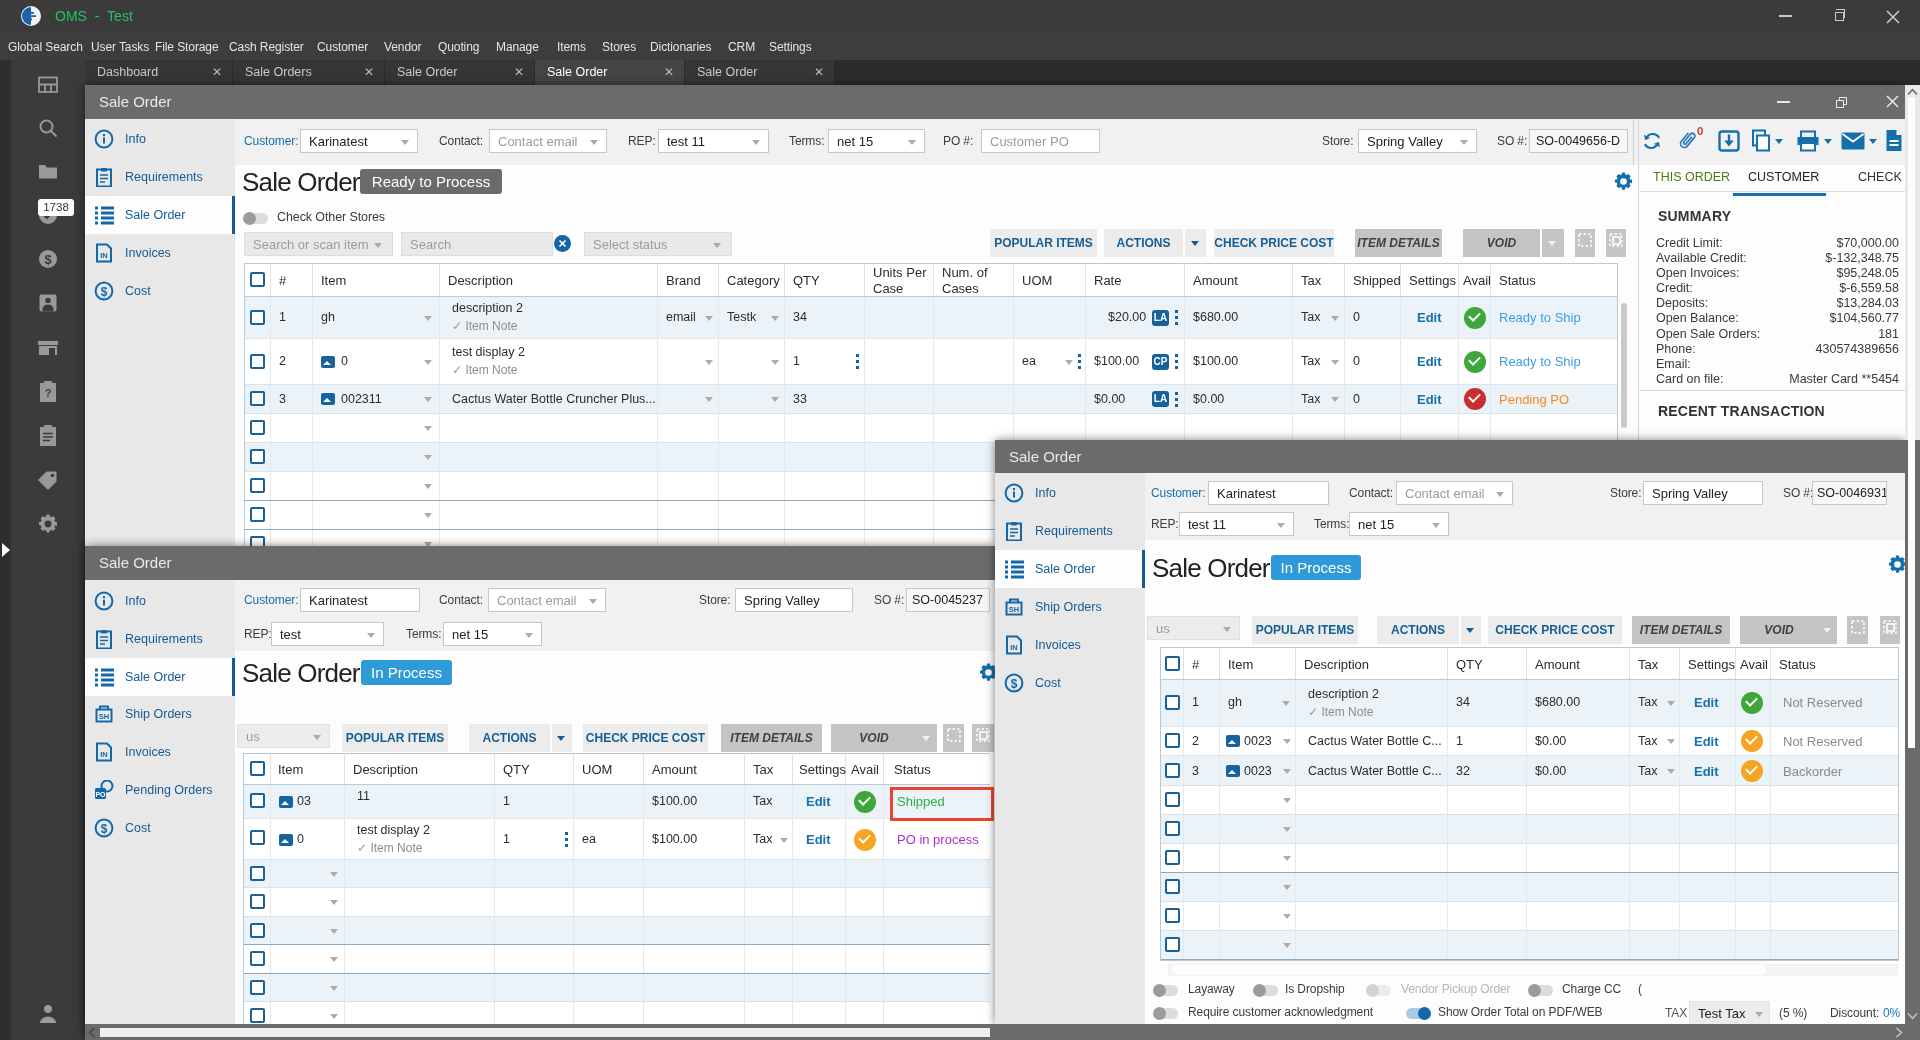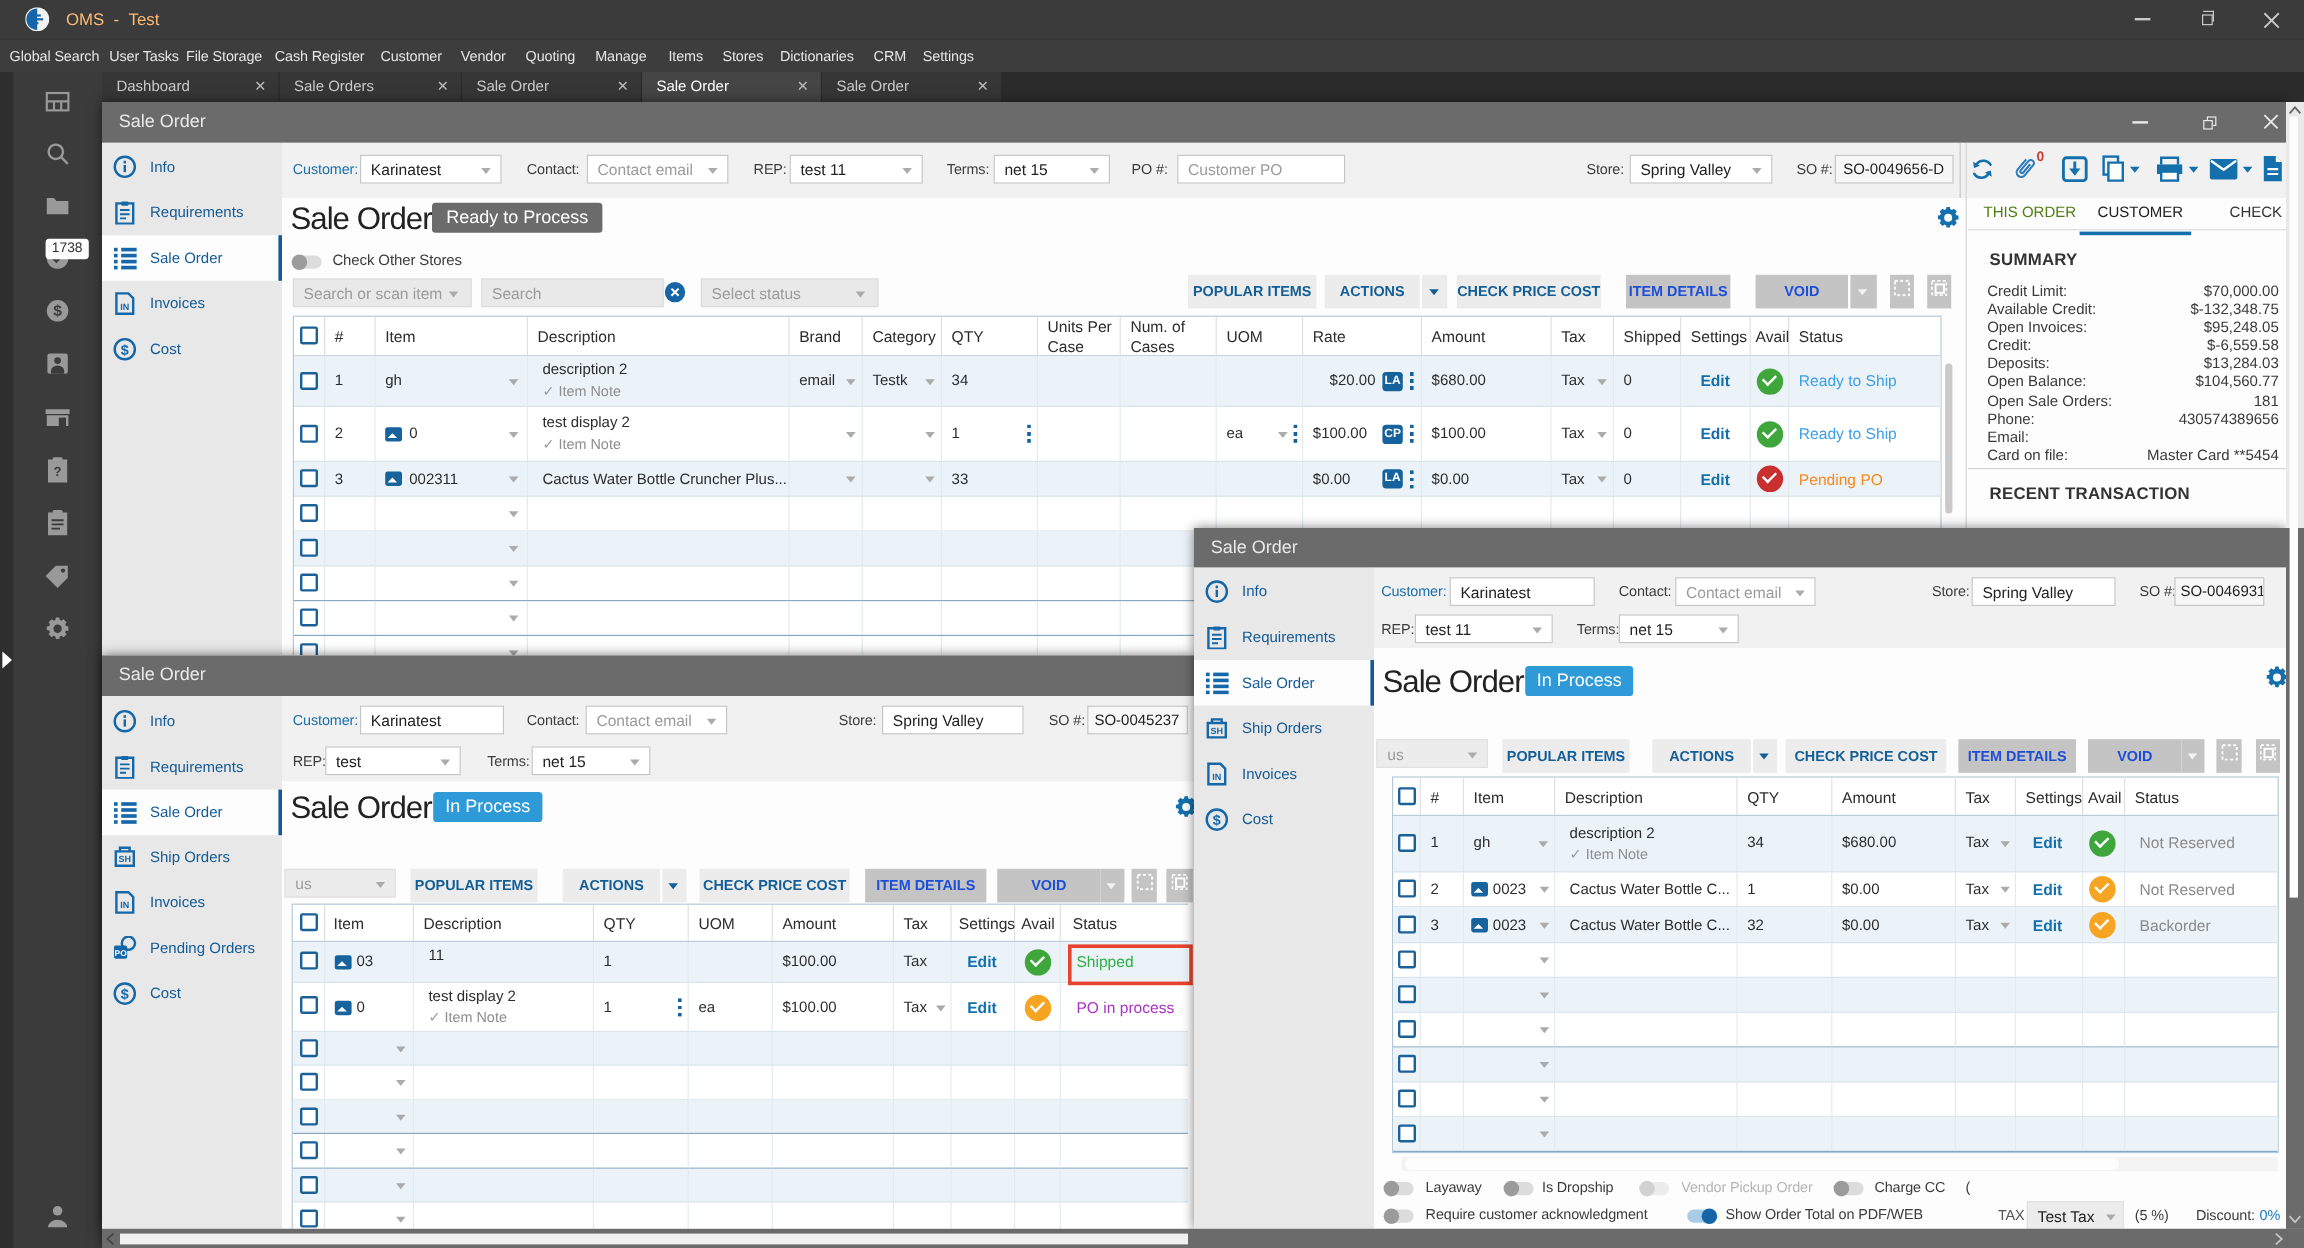"OMS - Test" div.abs { color: #fdba74 -> #22c55e }
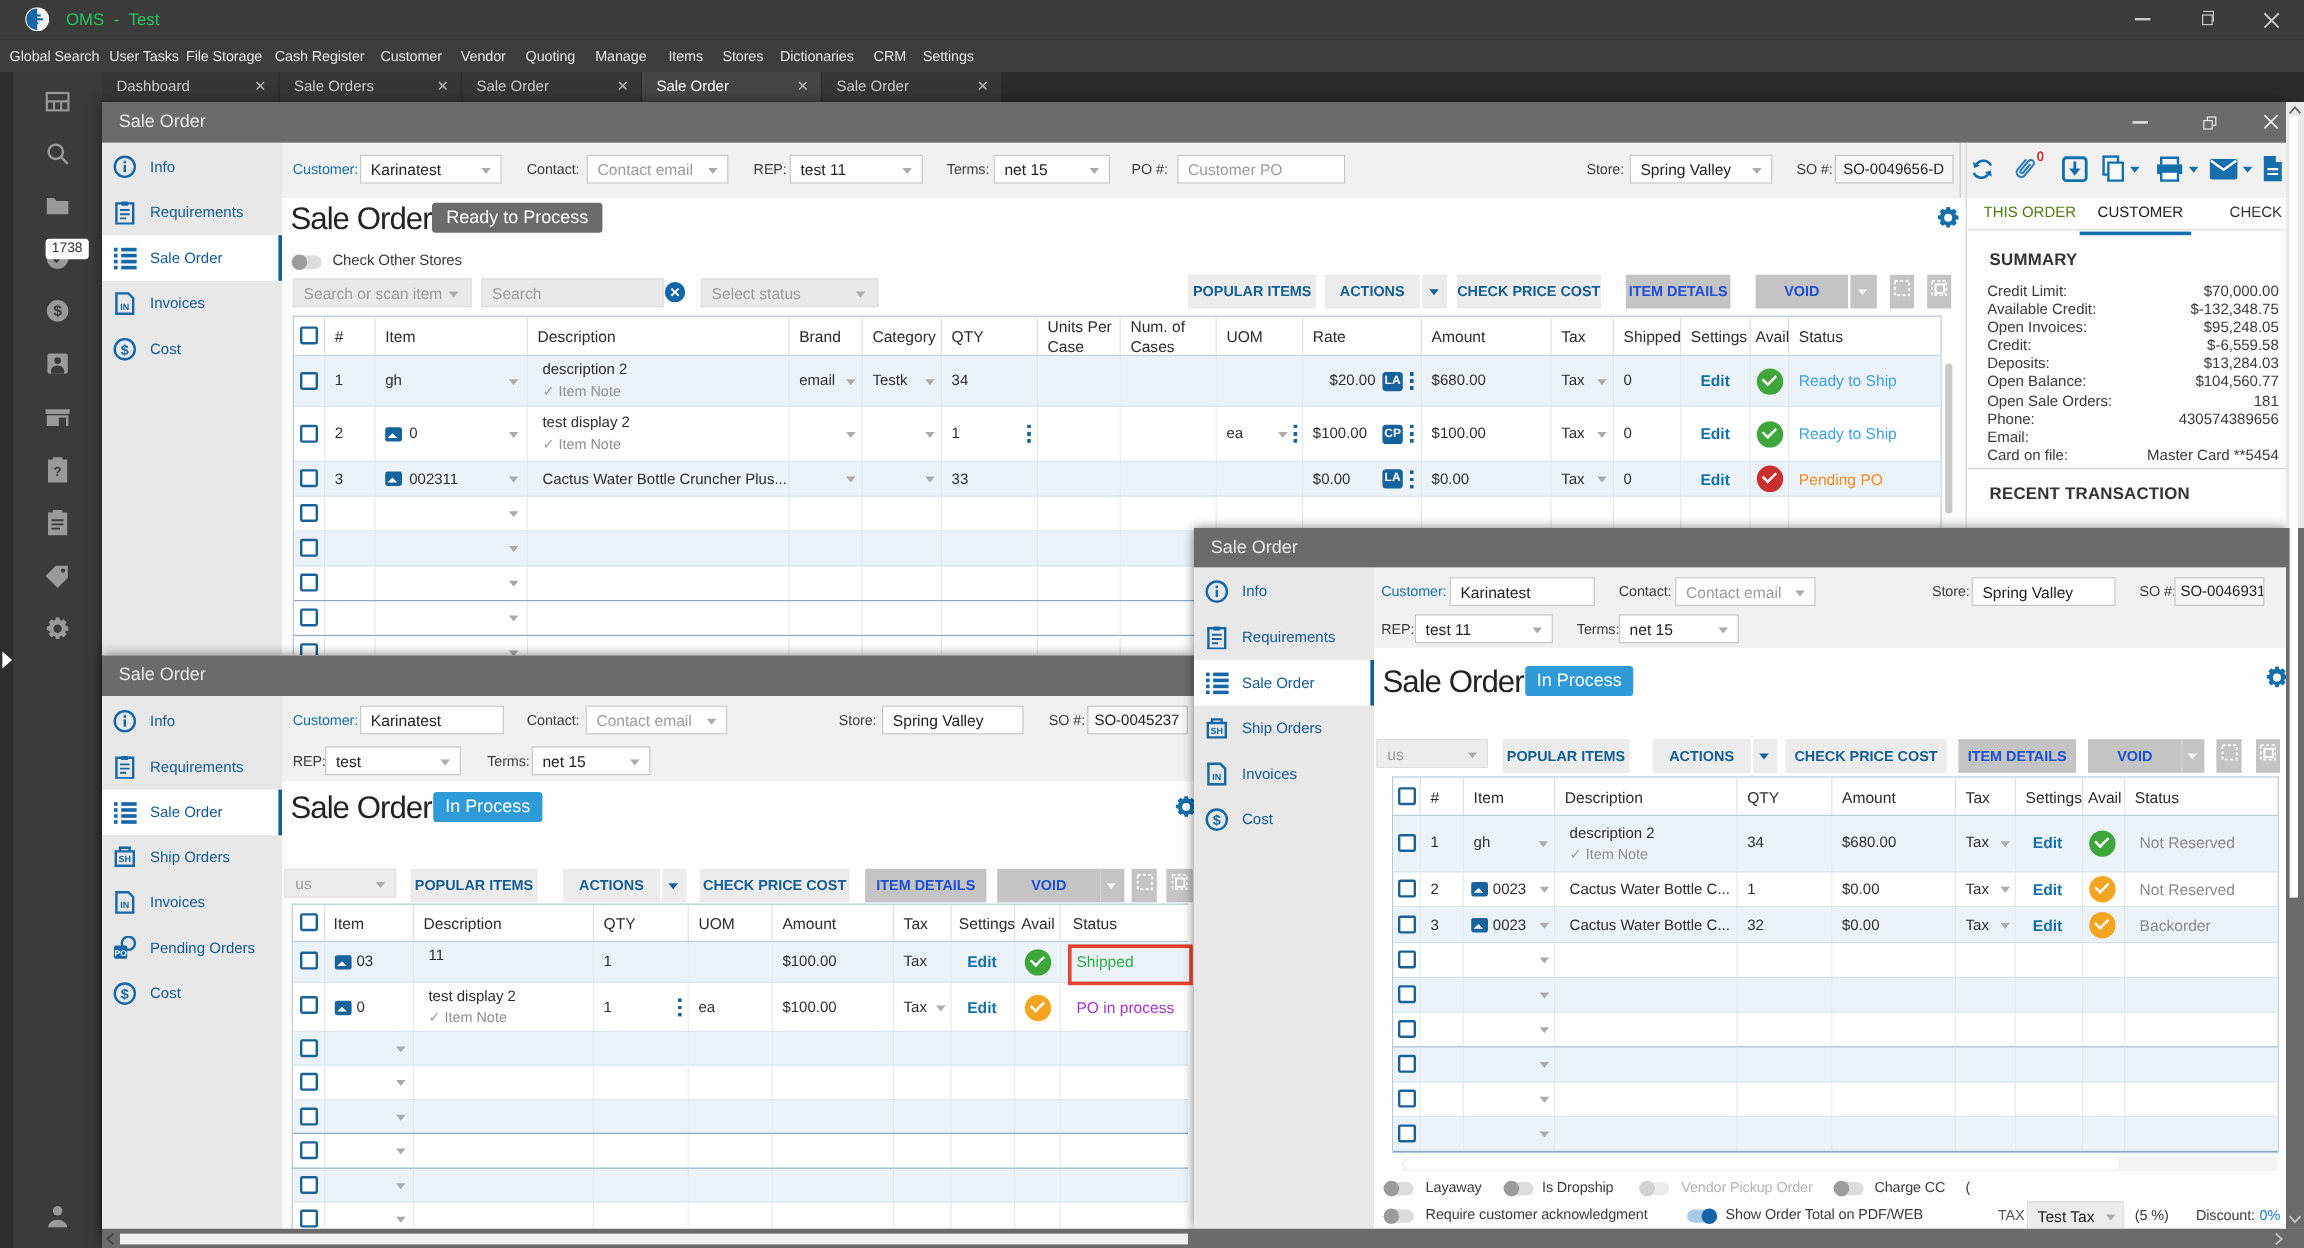"Customer PO" div.inp { width: 140px -> 119px }
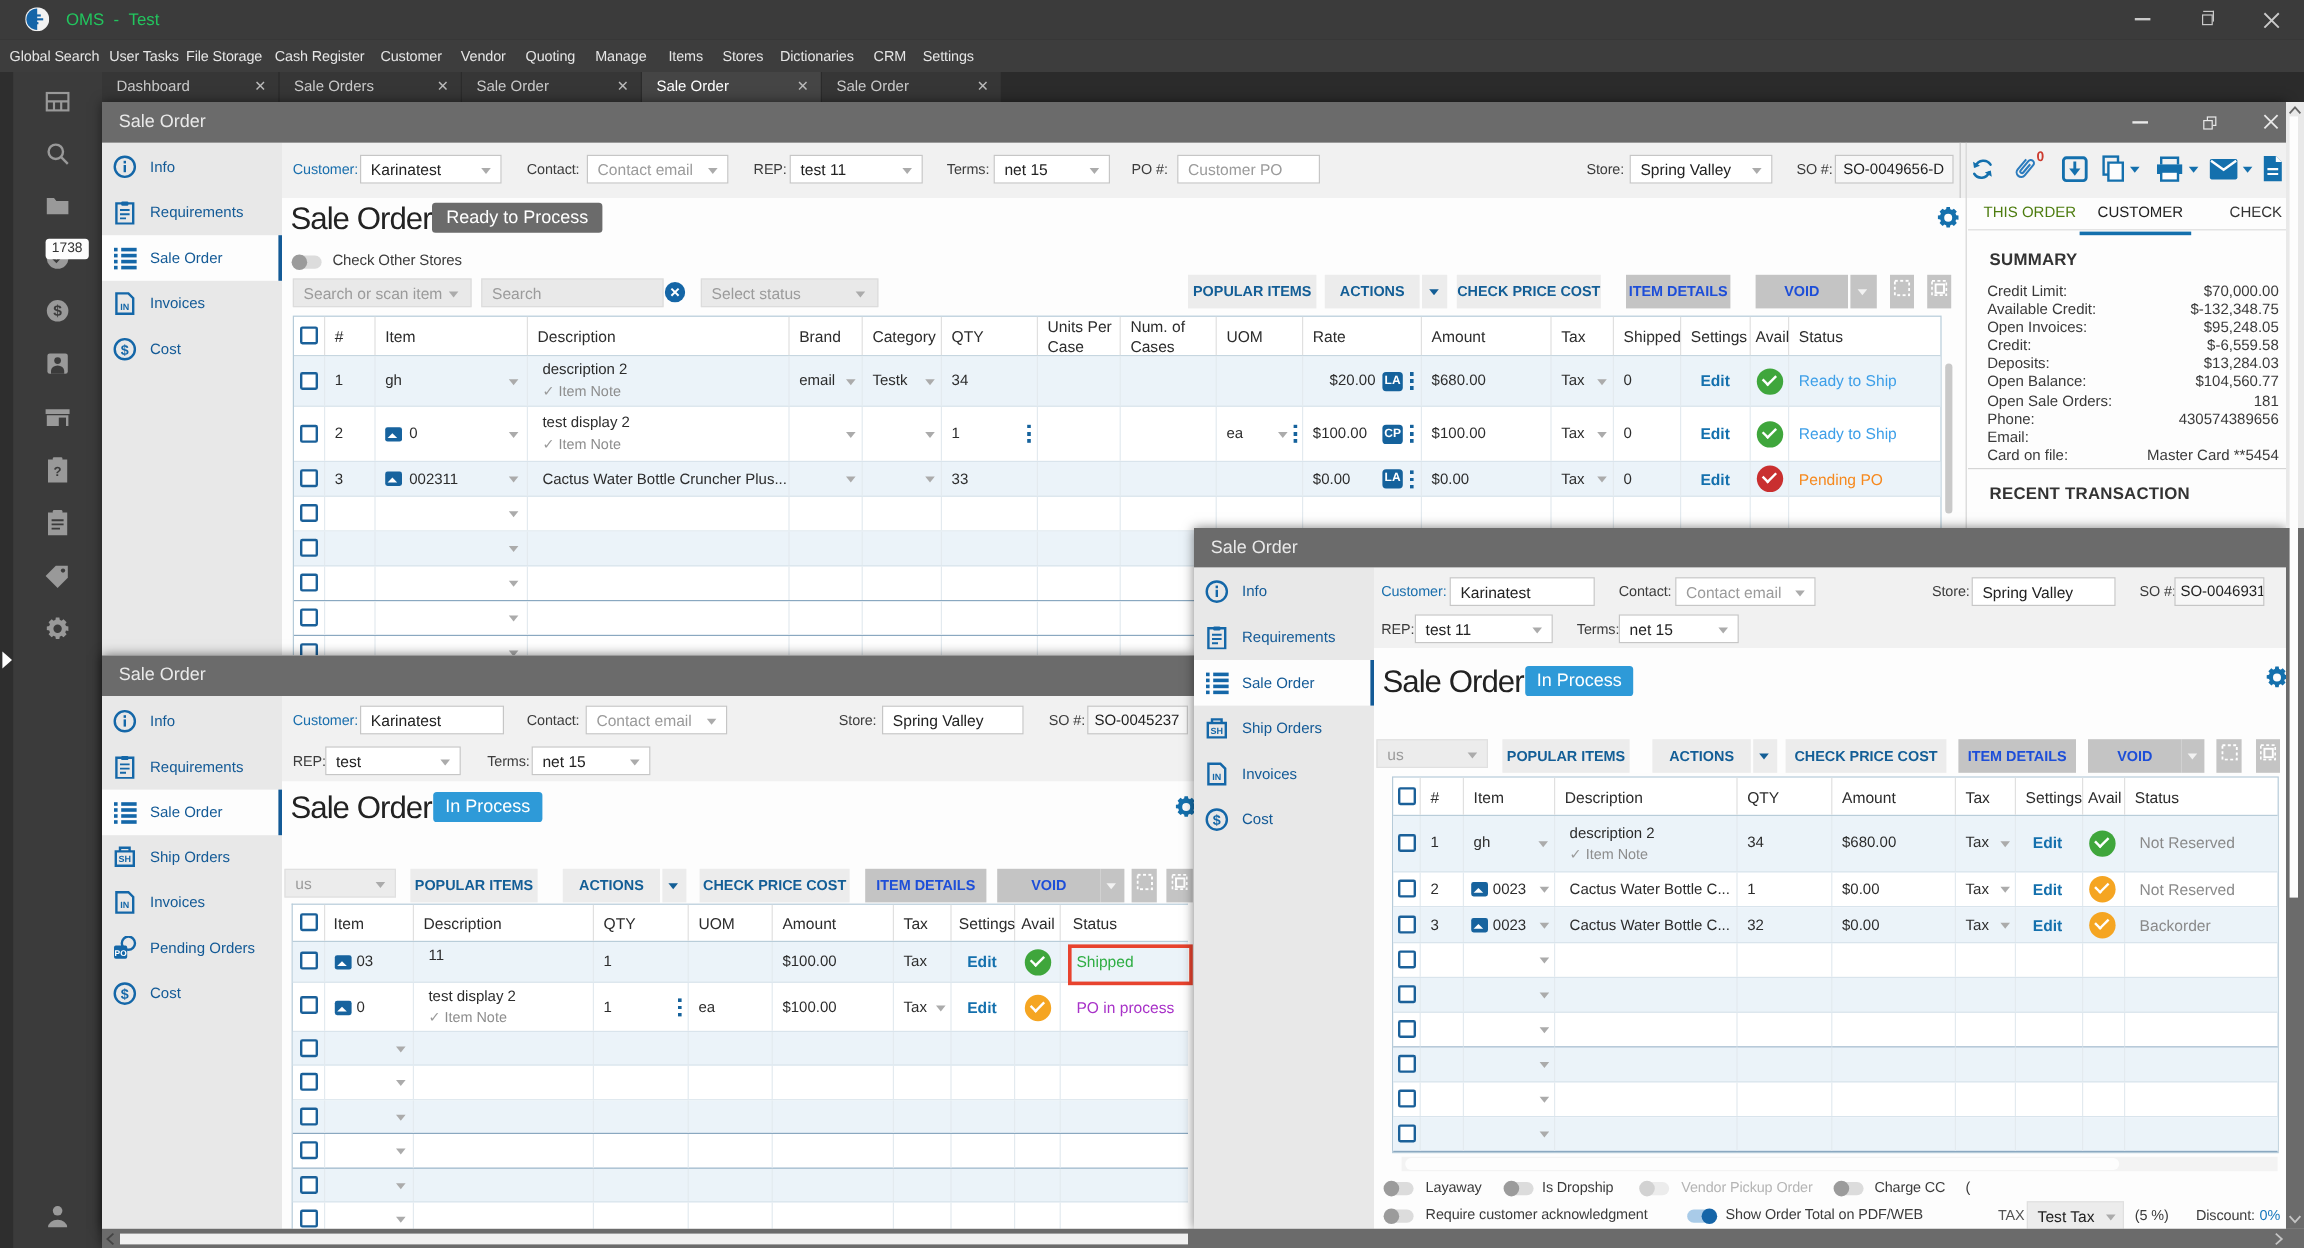"ITEM DETAILS" .btn.dis { color: #1d4ed8 -> #404040; font-style: none -> italic }
